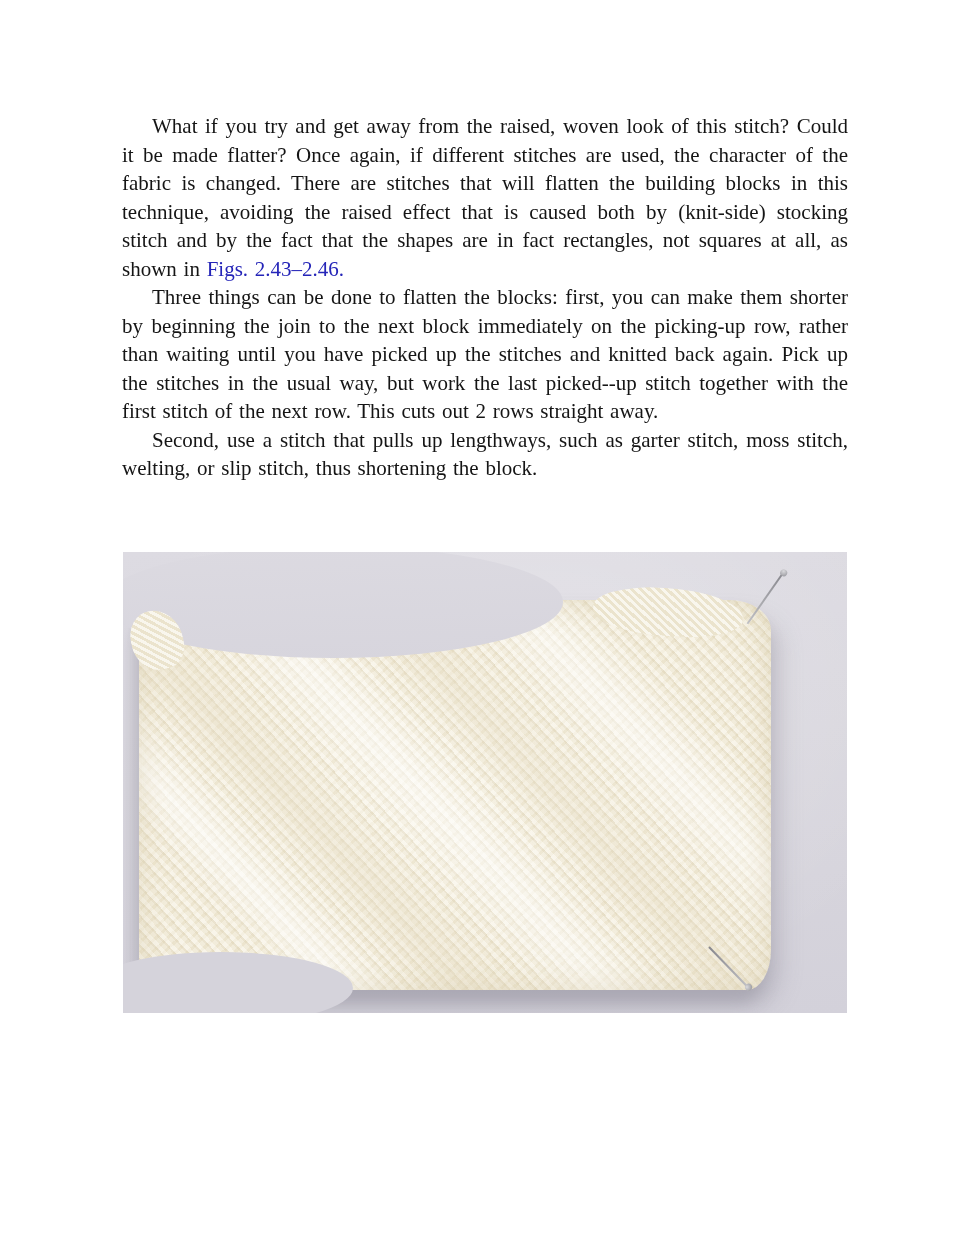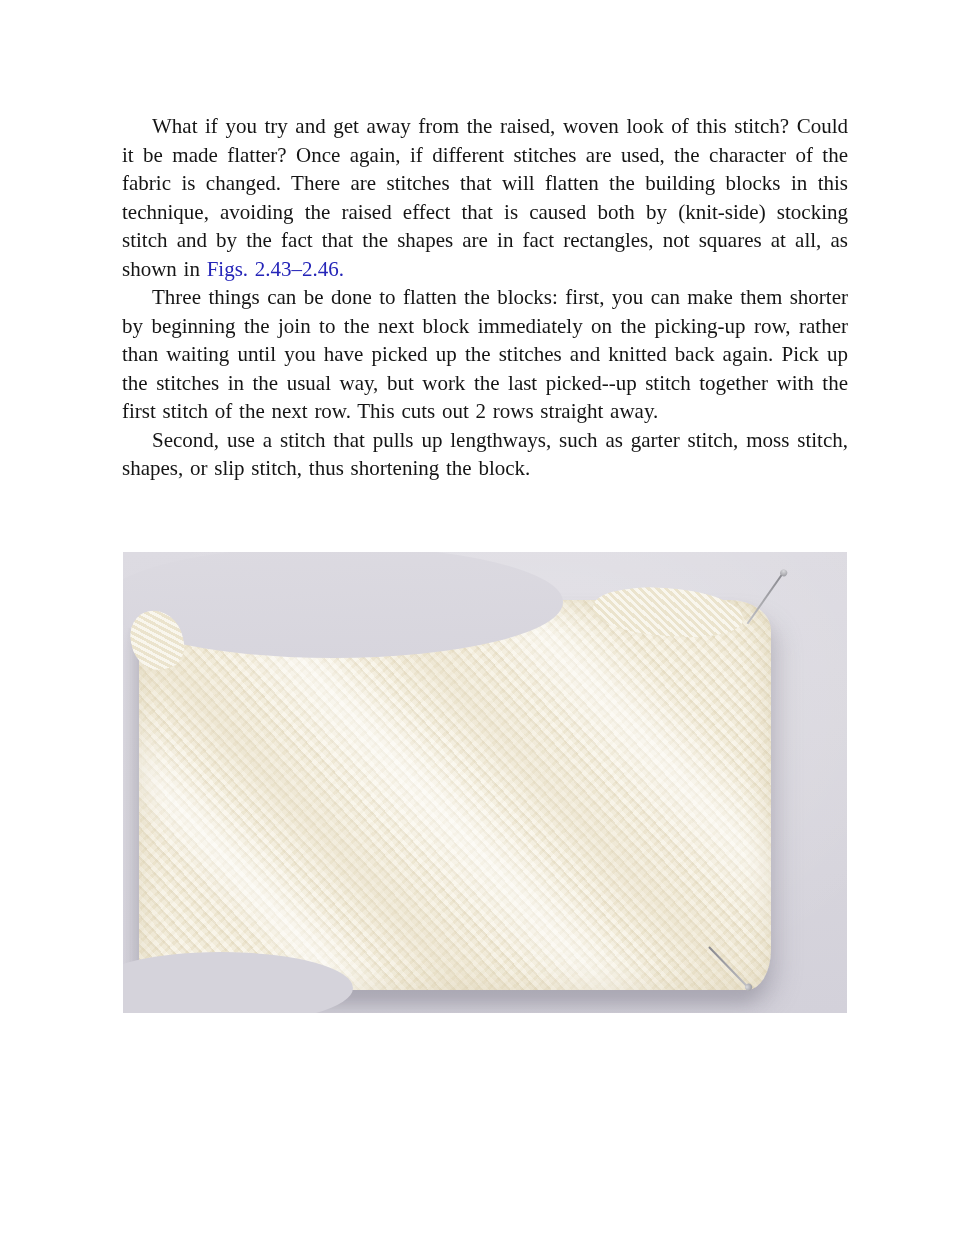"Second, use a stitch that" p.para { text: shapes -> welting }
